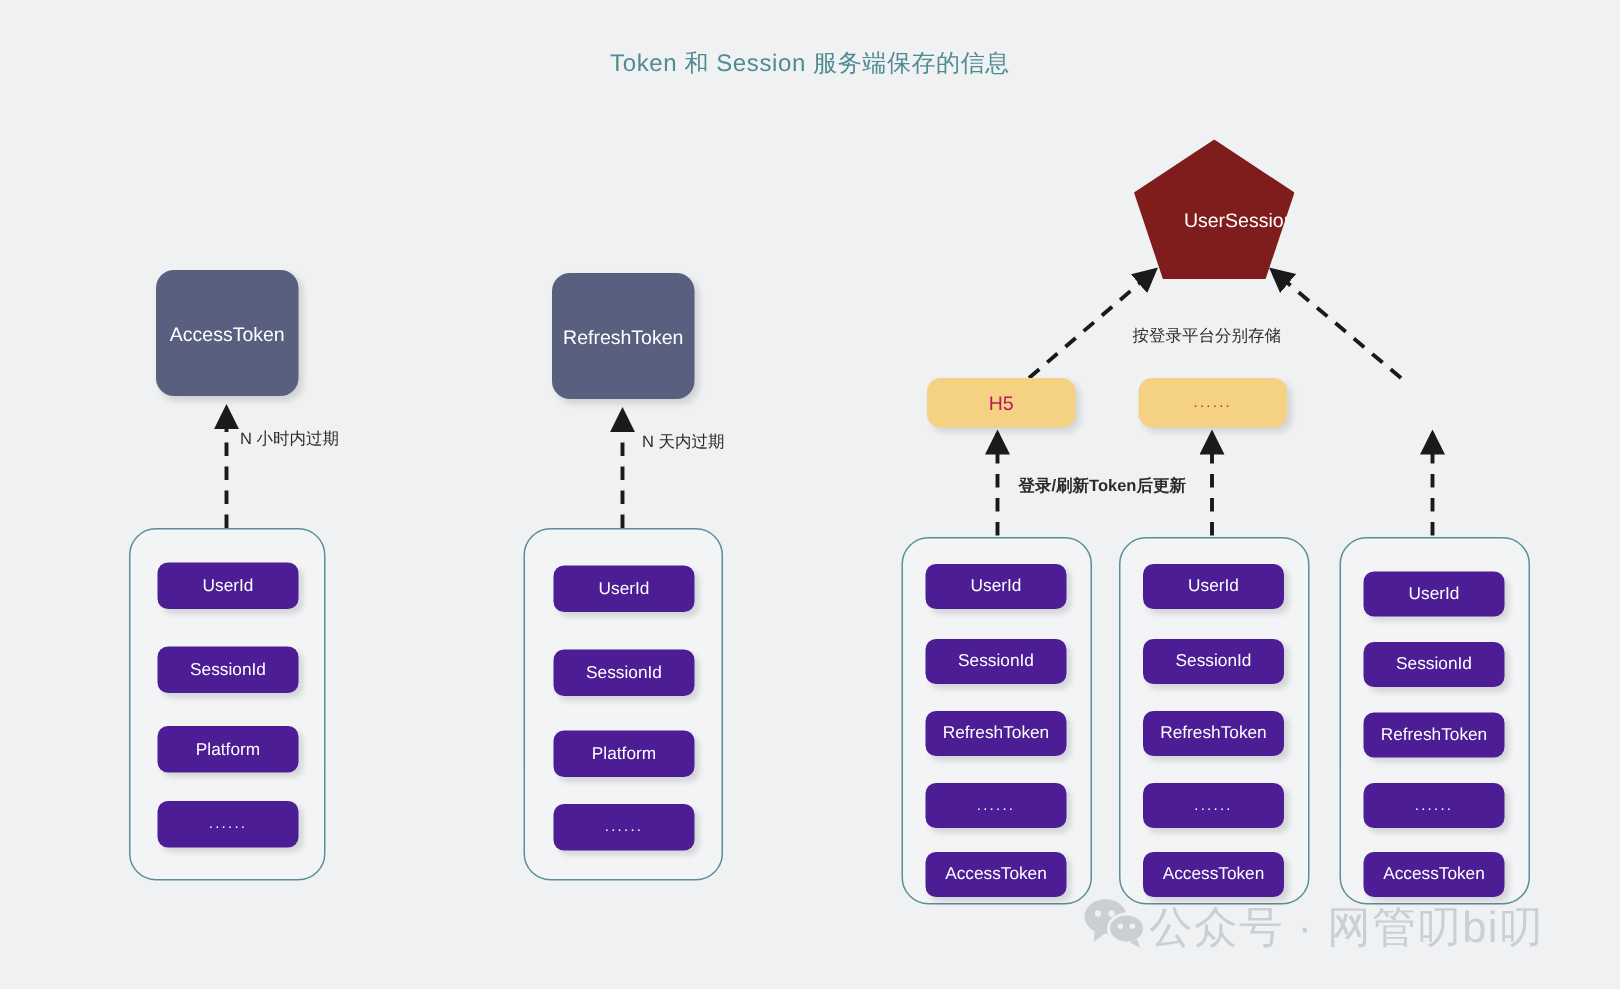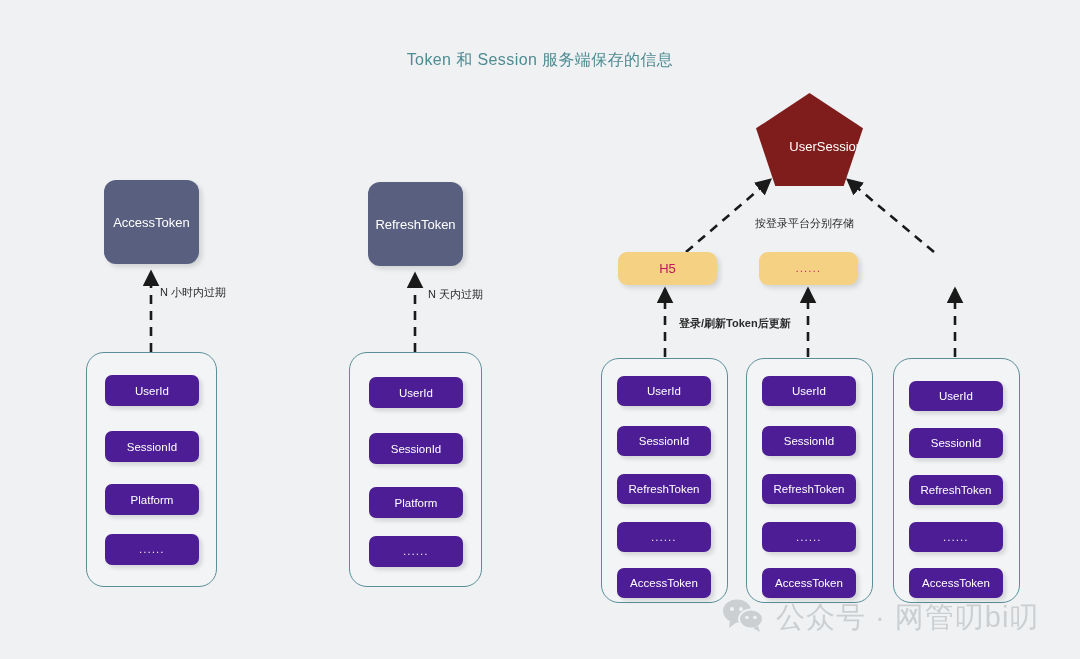"Token 和 Session 服务端保存的信息" #title { top: 50px -> 32px }
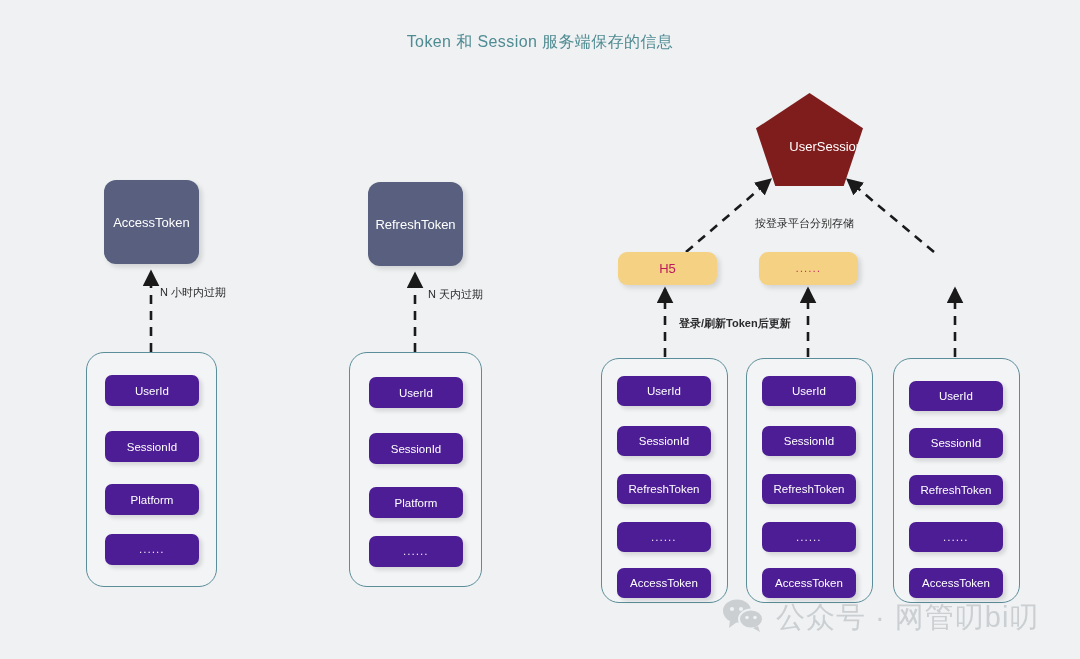"公众号 · 网管叨bi叨" #watermark { gap: 10px -> 0 }
